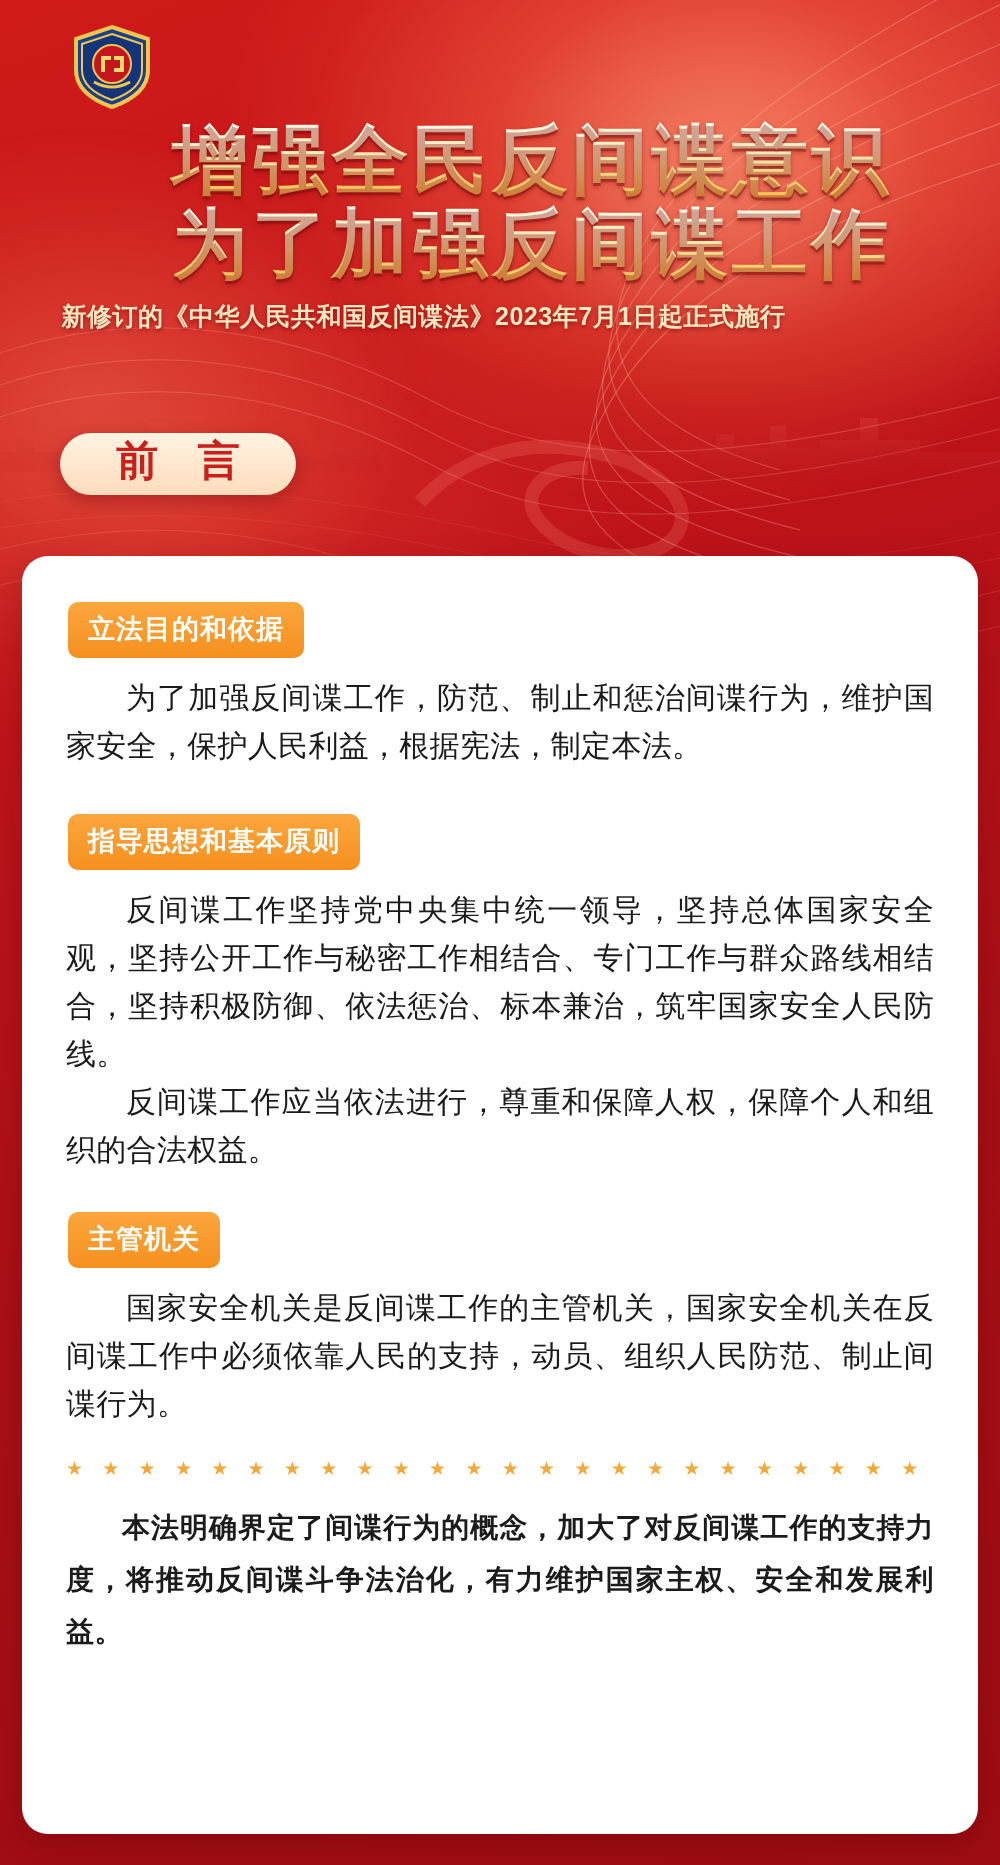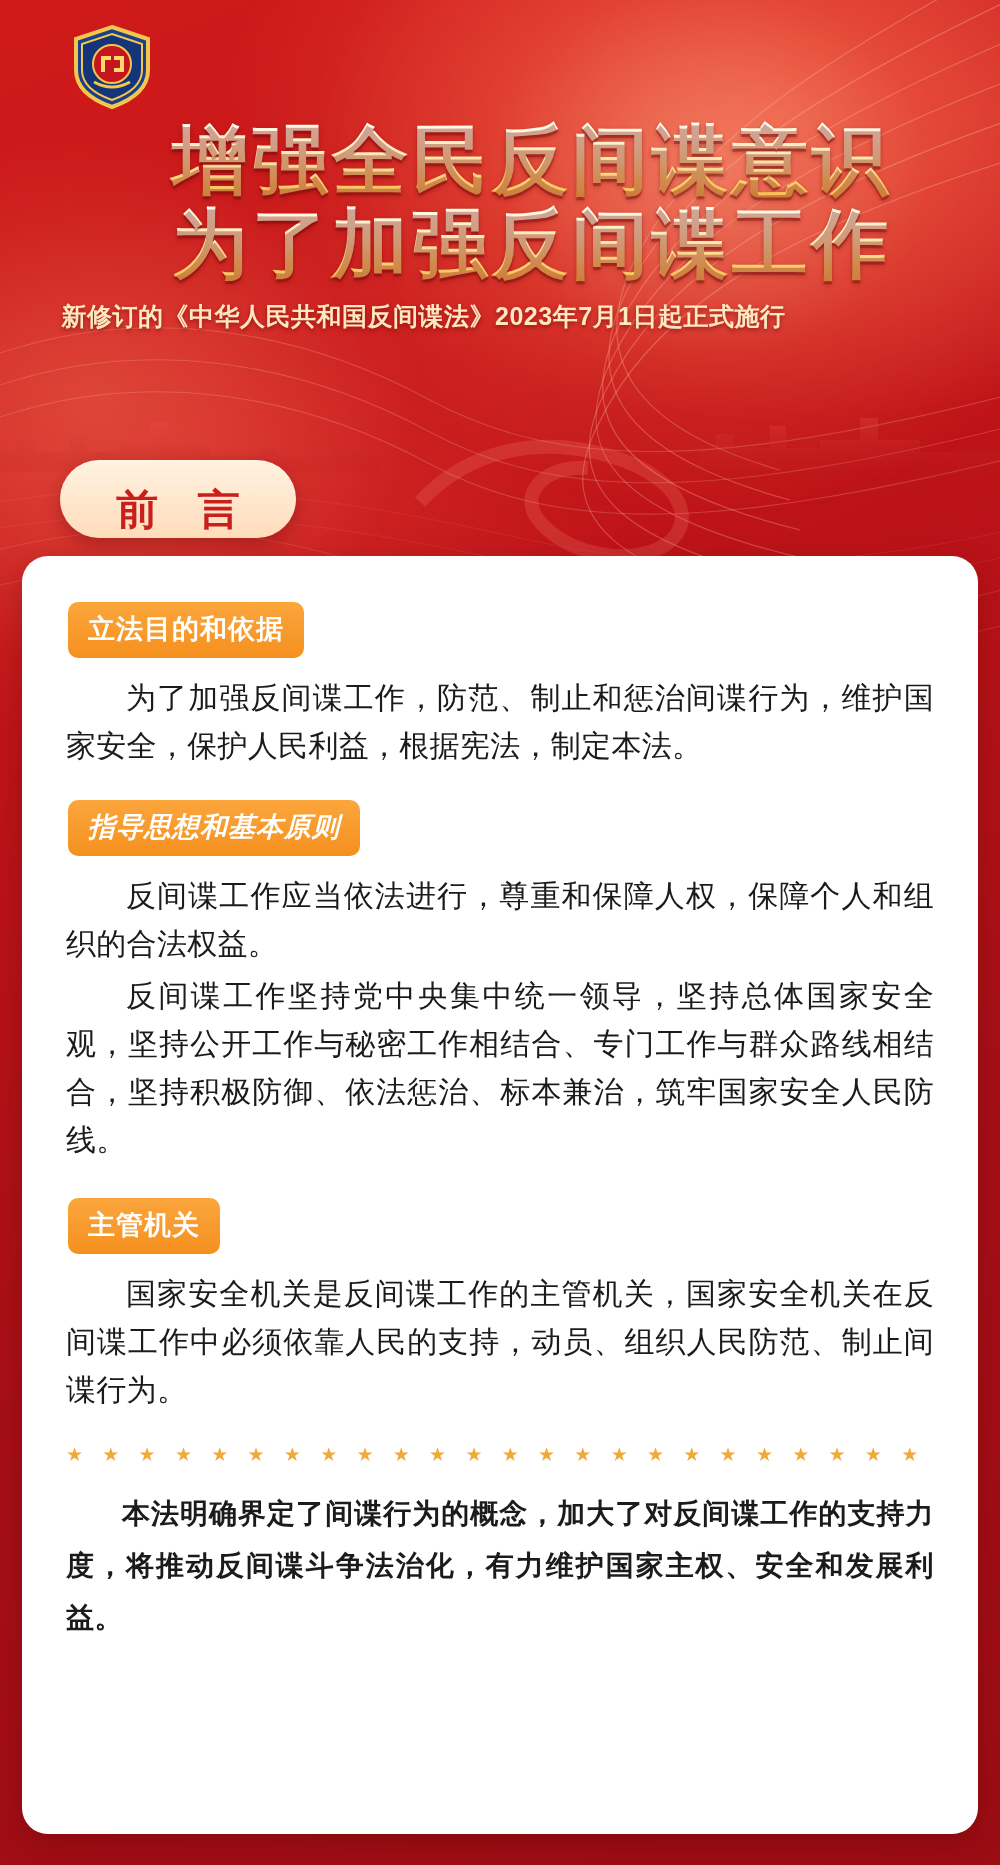"前 言" .preface-pill { align-items: flex-end -> flex-start; height: 78px -> 62px; top: 460px -> 433px }
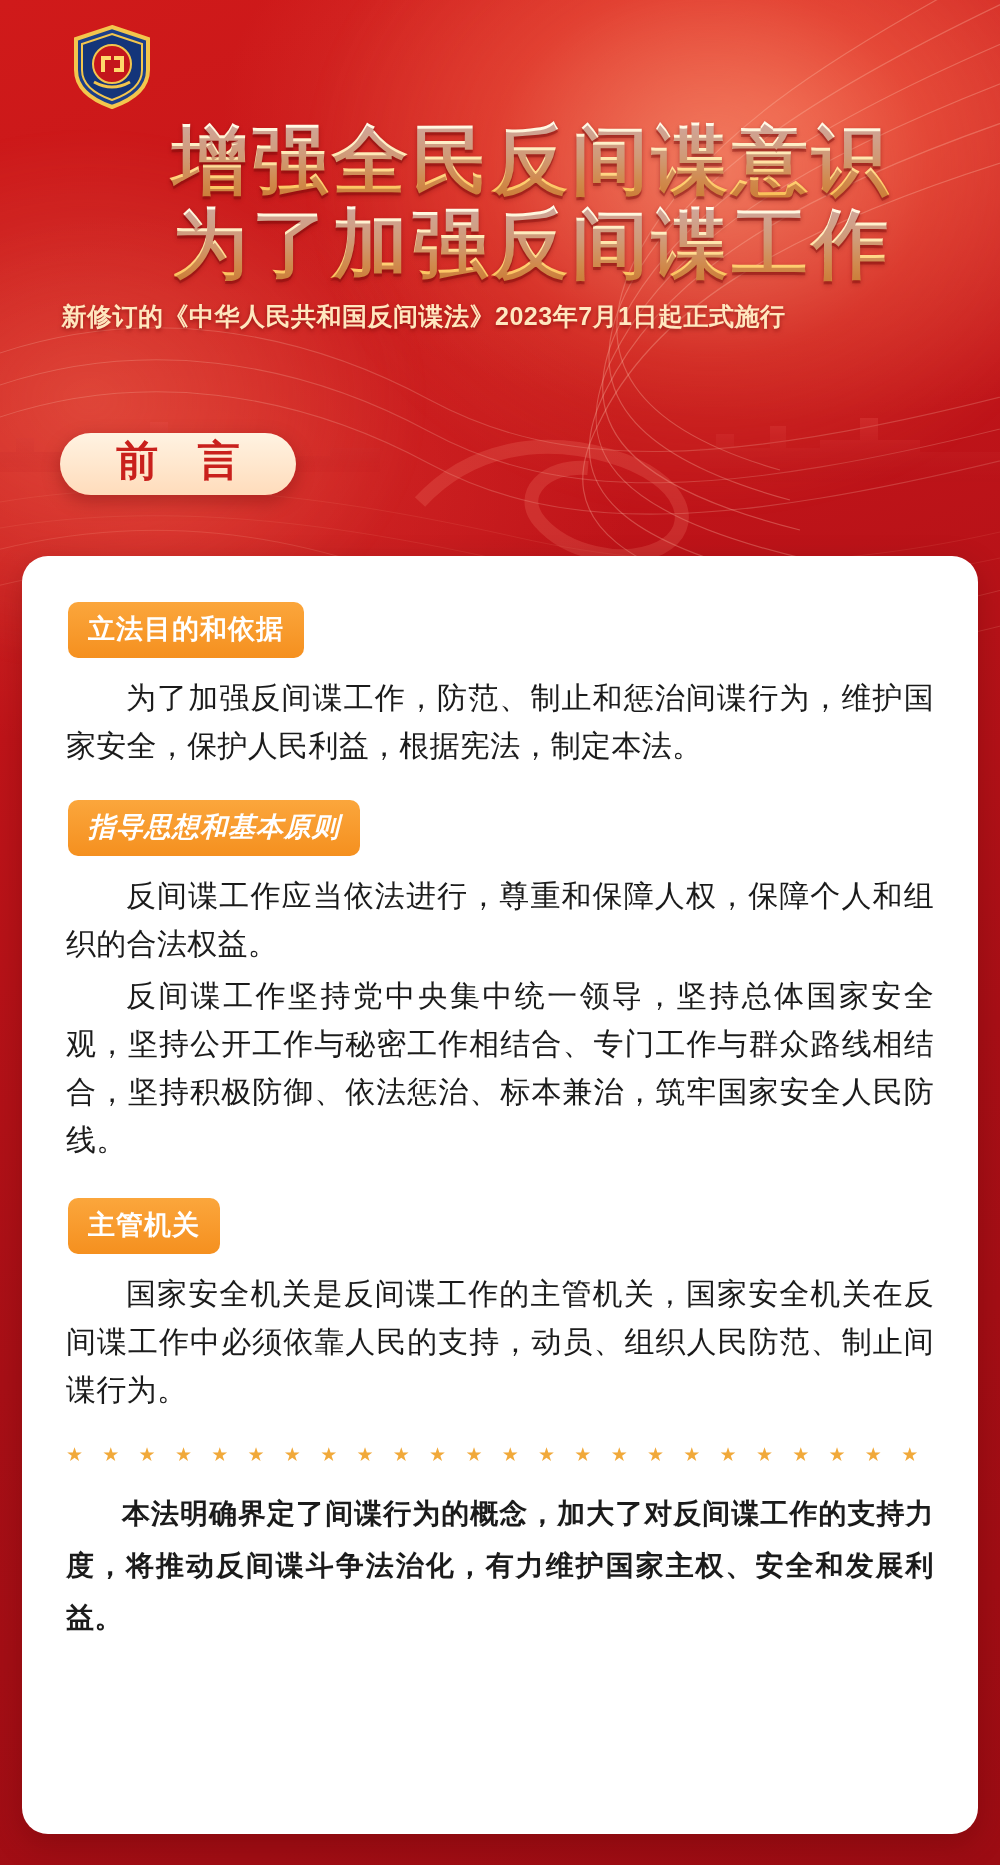"指导思想和基本原则" .sec-tag.second { font-style: italic -> none; margin-top: 26px -> 40px }
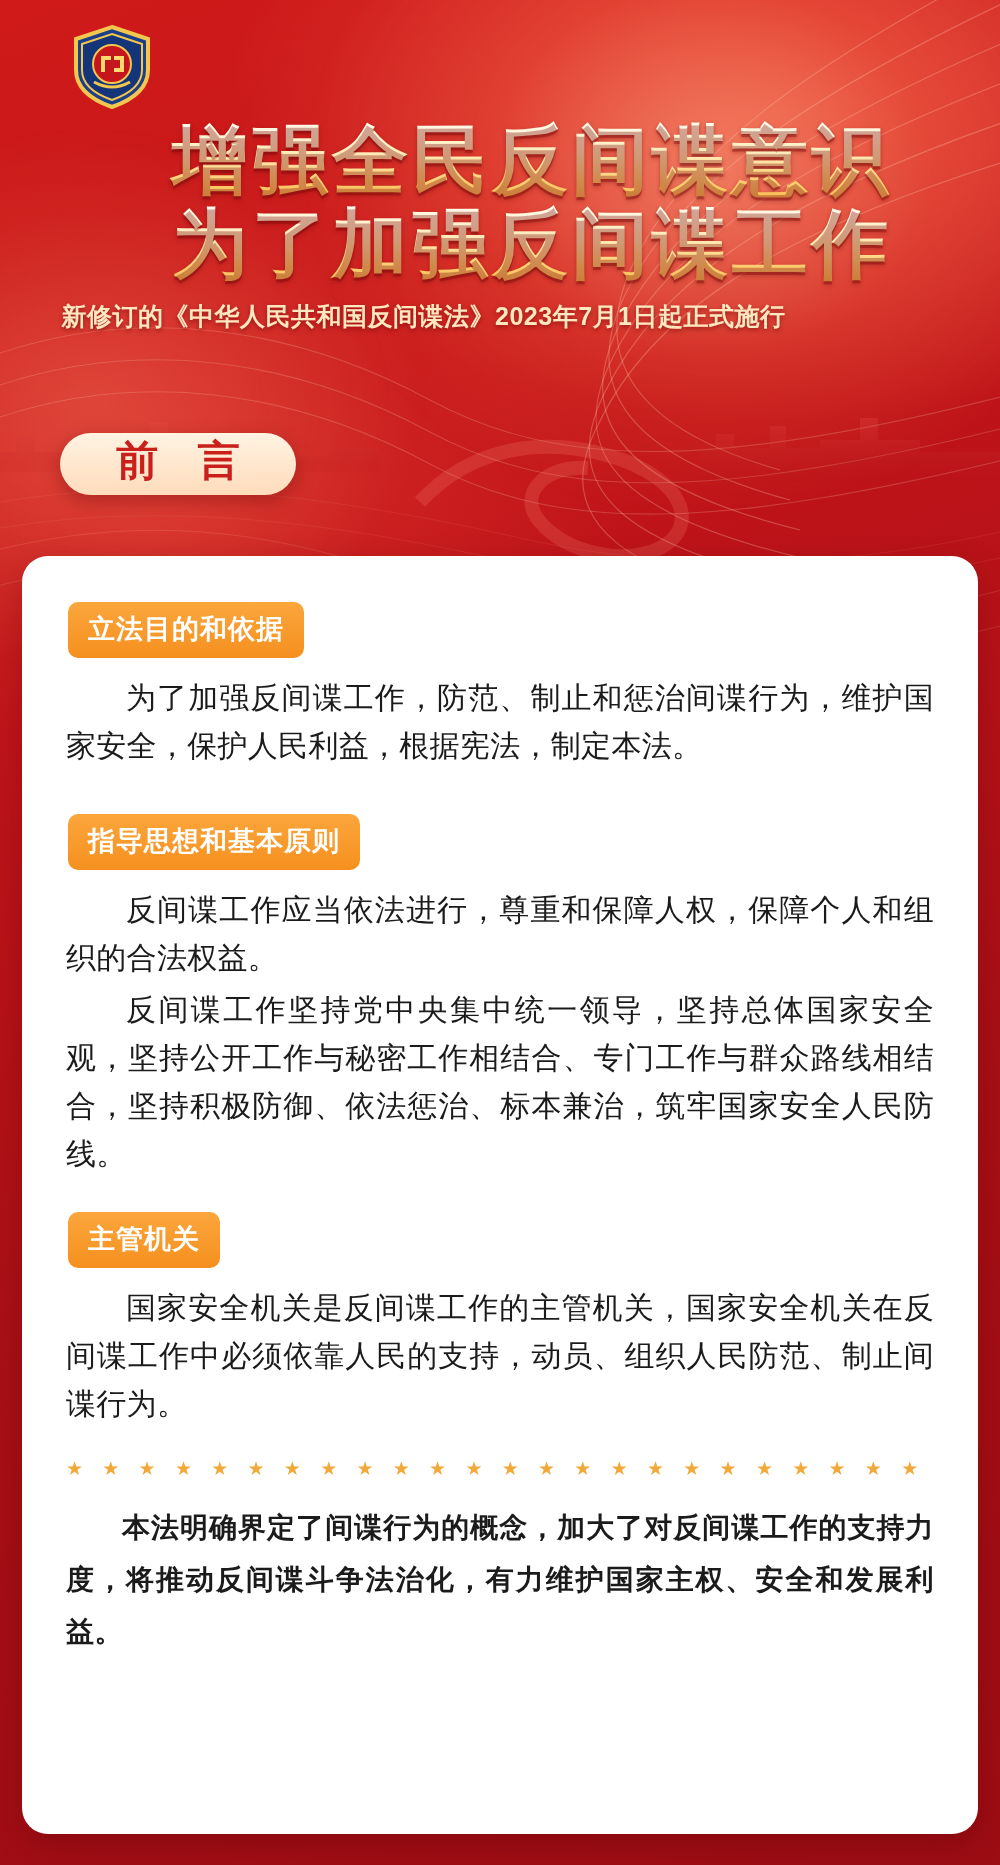"反间谍工作应当依法进行，尊重和保障人权，保障个人和组织的合法权益。" p.para { order: before "反间谍工作坚持党中央集中统一领导，坚持总体国家安全观，坚持公开工作与秘密工作相结" -> after "反间谍工作坚持党中央集中统一领导，坚持总体国家安全观，坚持公开工作与秘密工作相结" }
